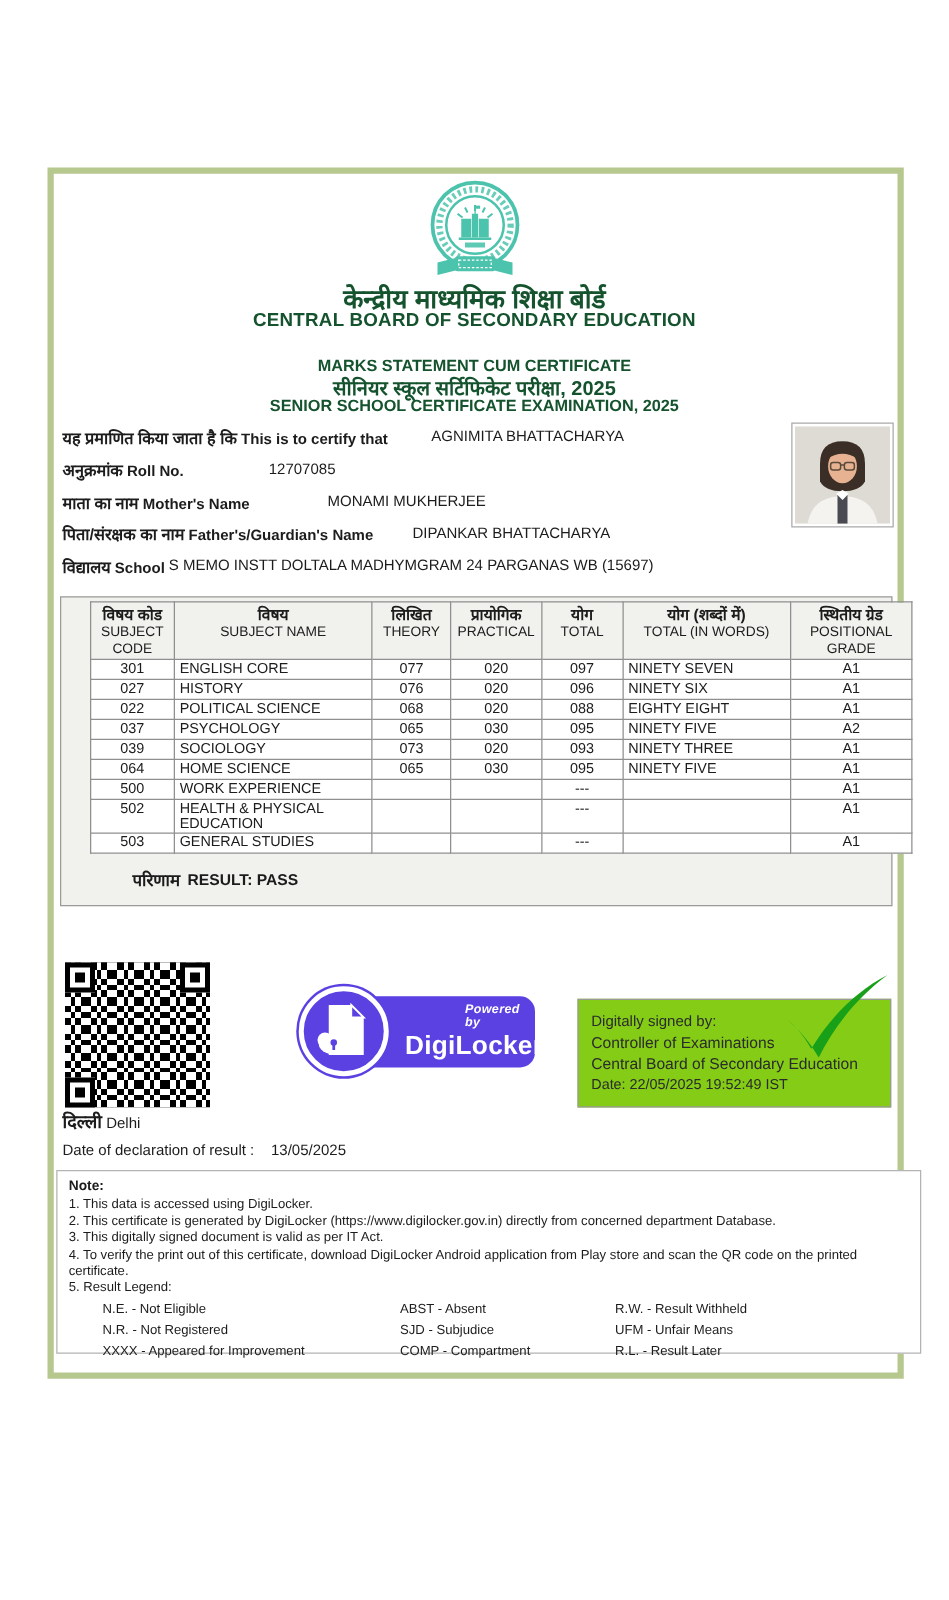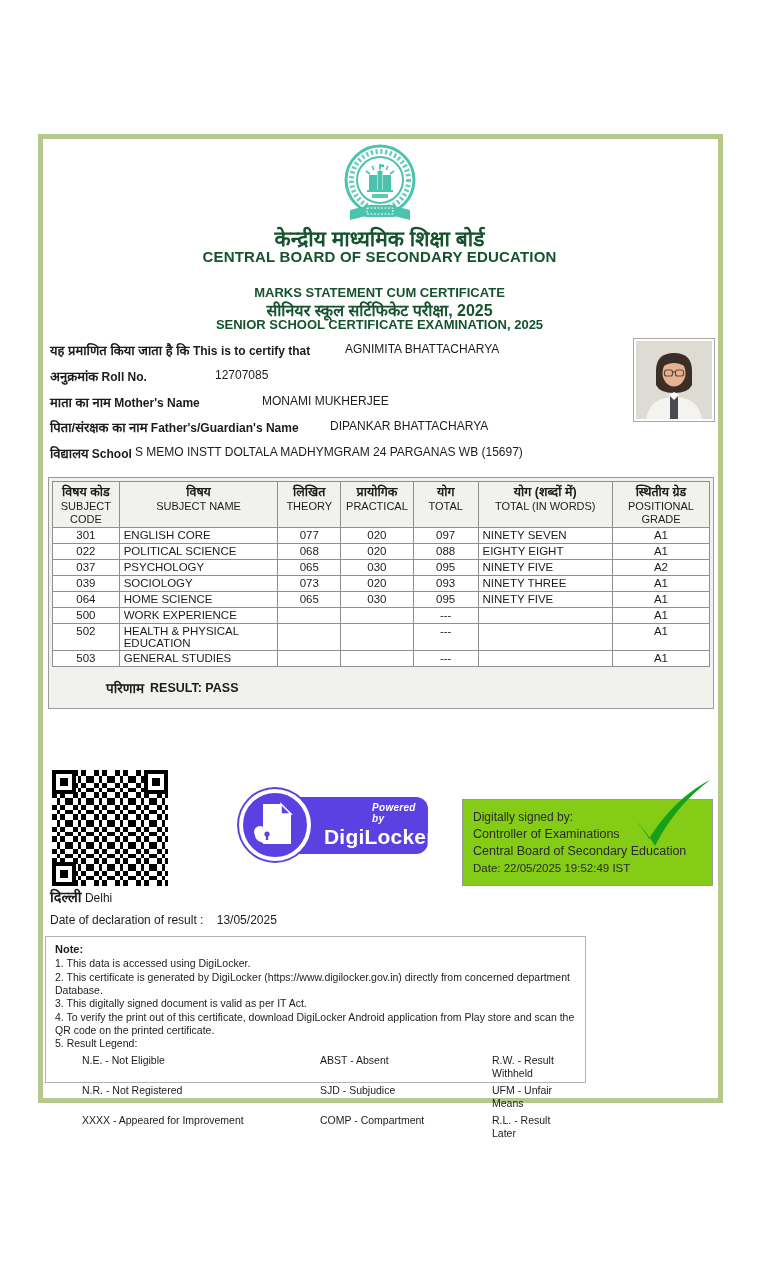"विषय कोड" table.marks { margin-left: none -> 20px }
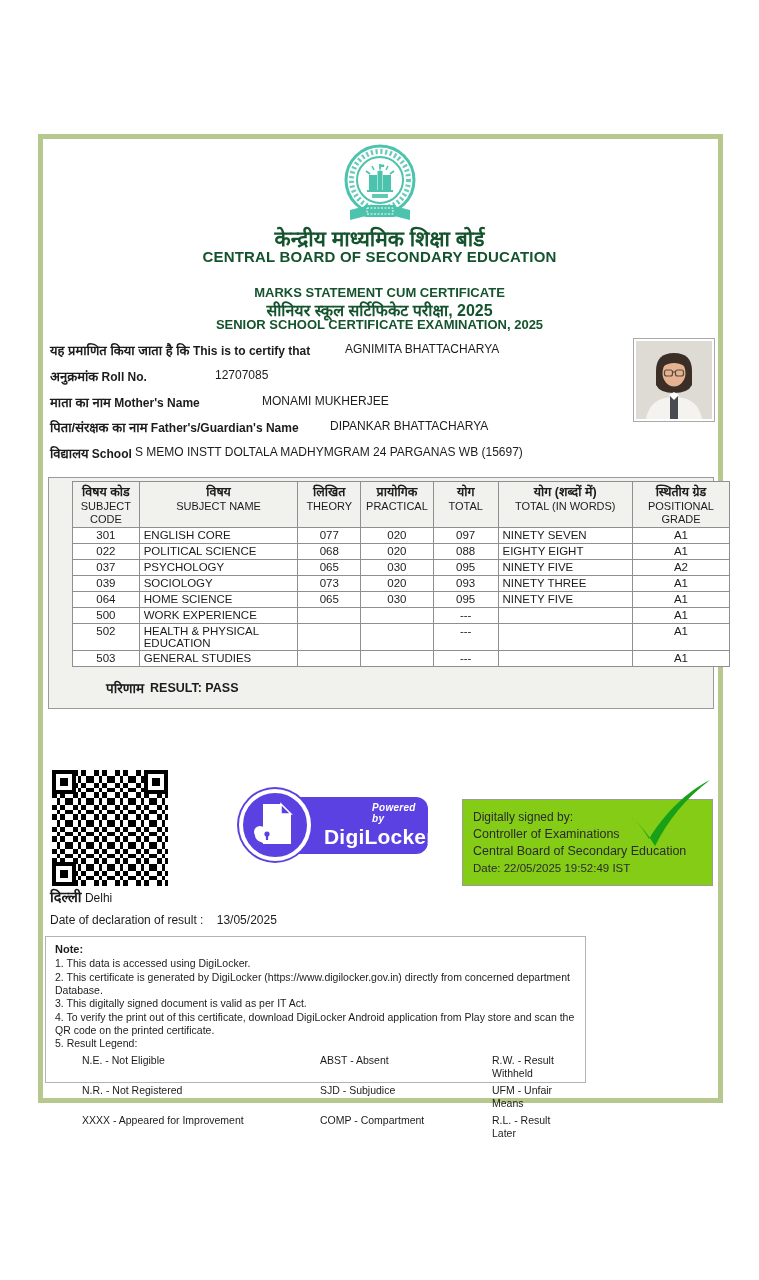"027" tr { html: none -> <tr> <td>027</td> <td>HISTORY</td> <td>076</td> <td>020</td> <td>096</td> <td>NINETY SIX</td> <td>A1</td> </tr> }
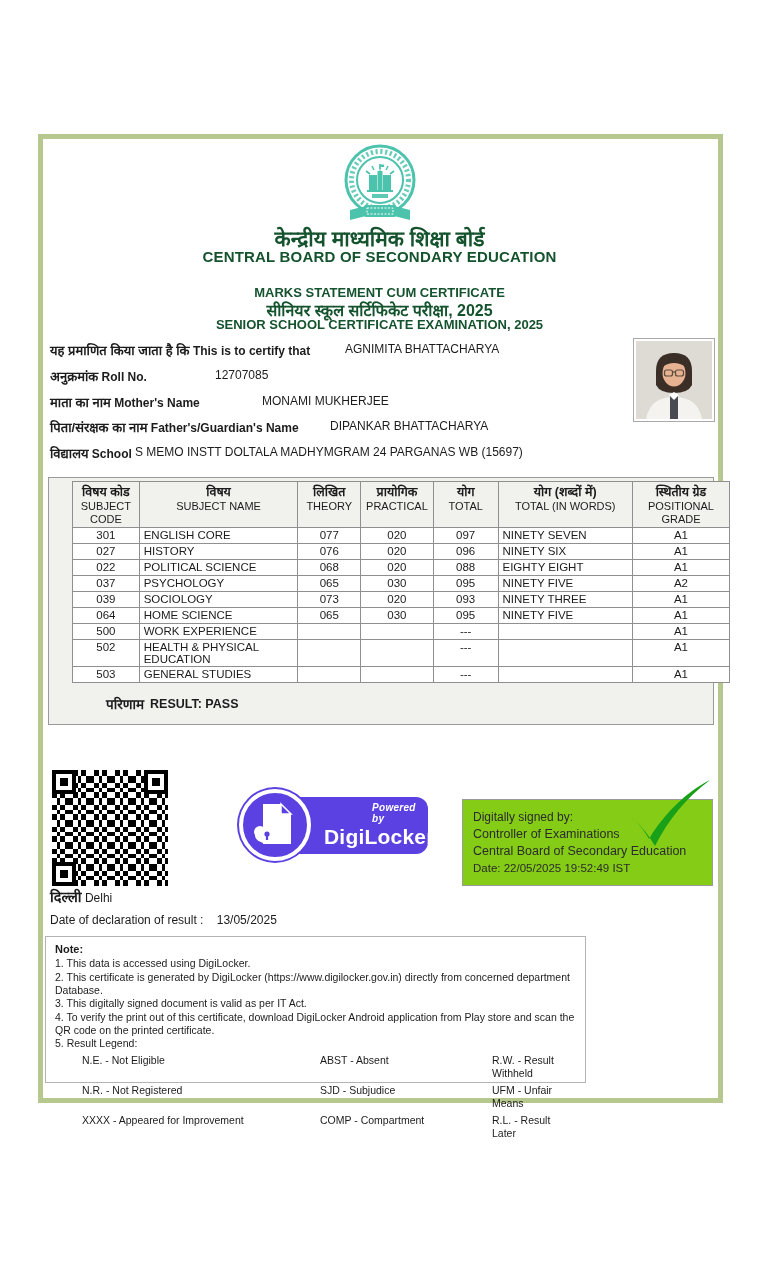"Note:" .notebox { width: 541px -> 692px }
